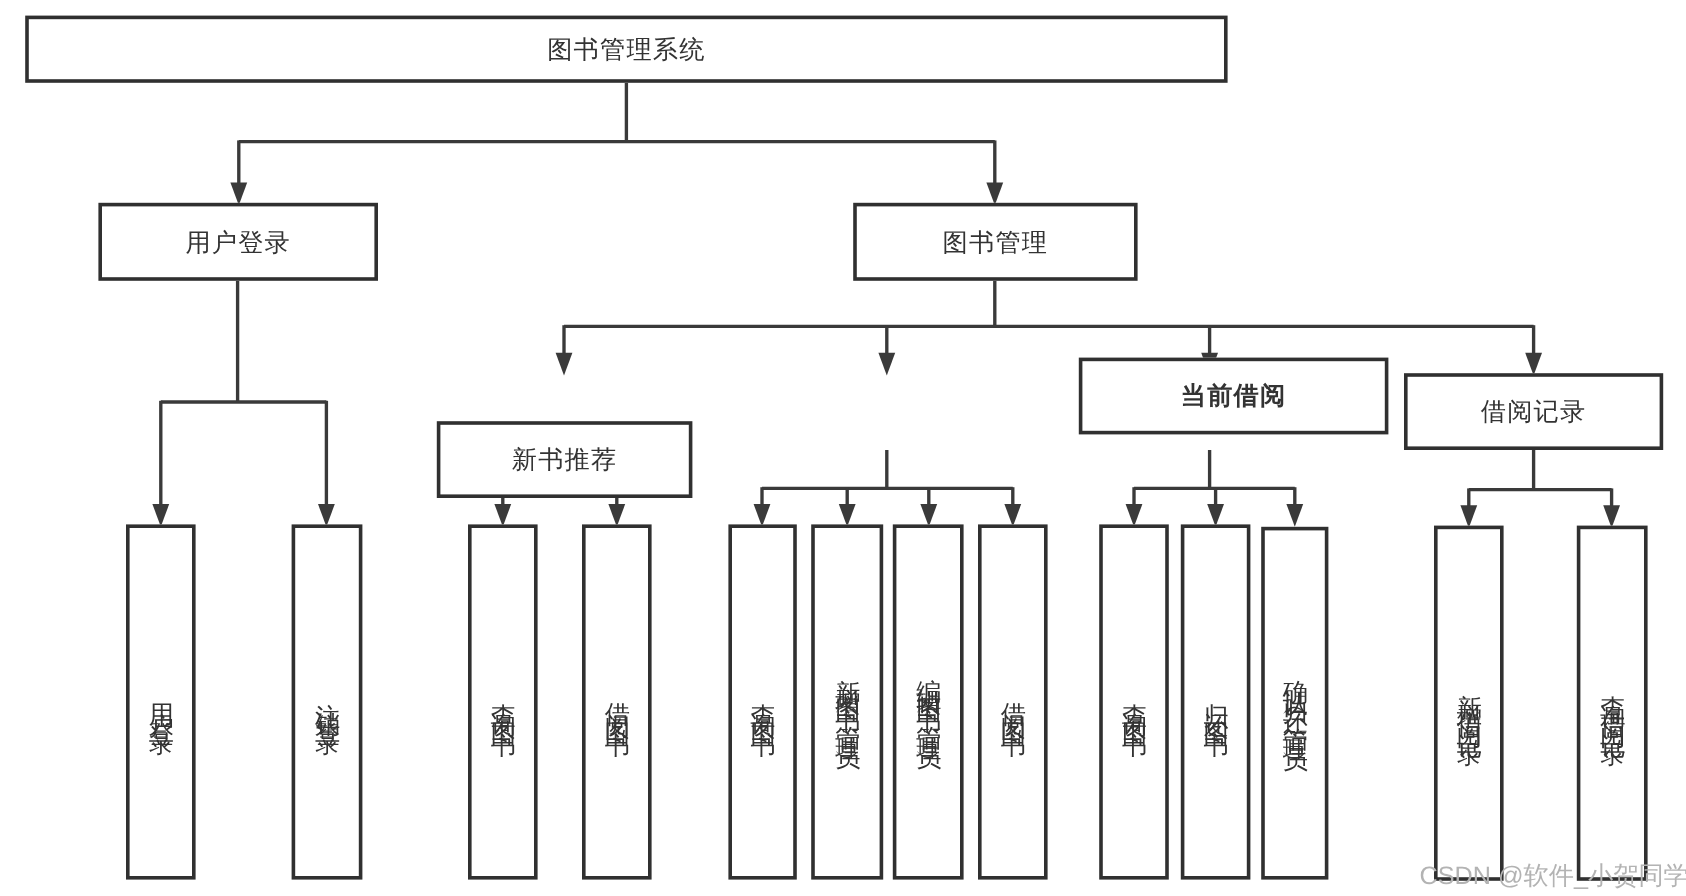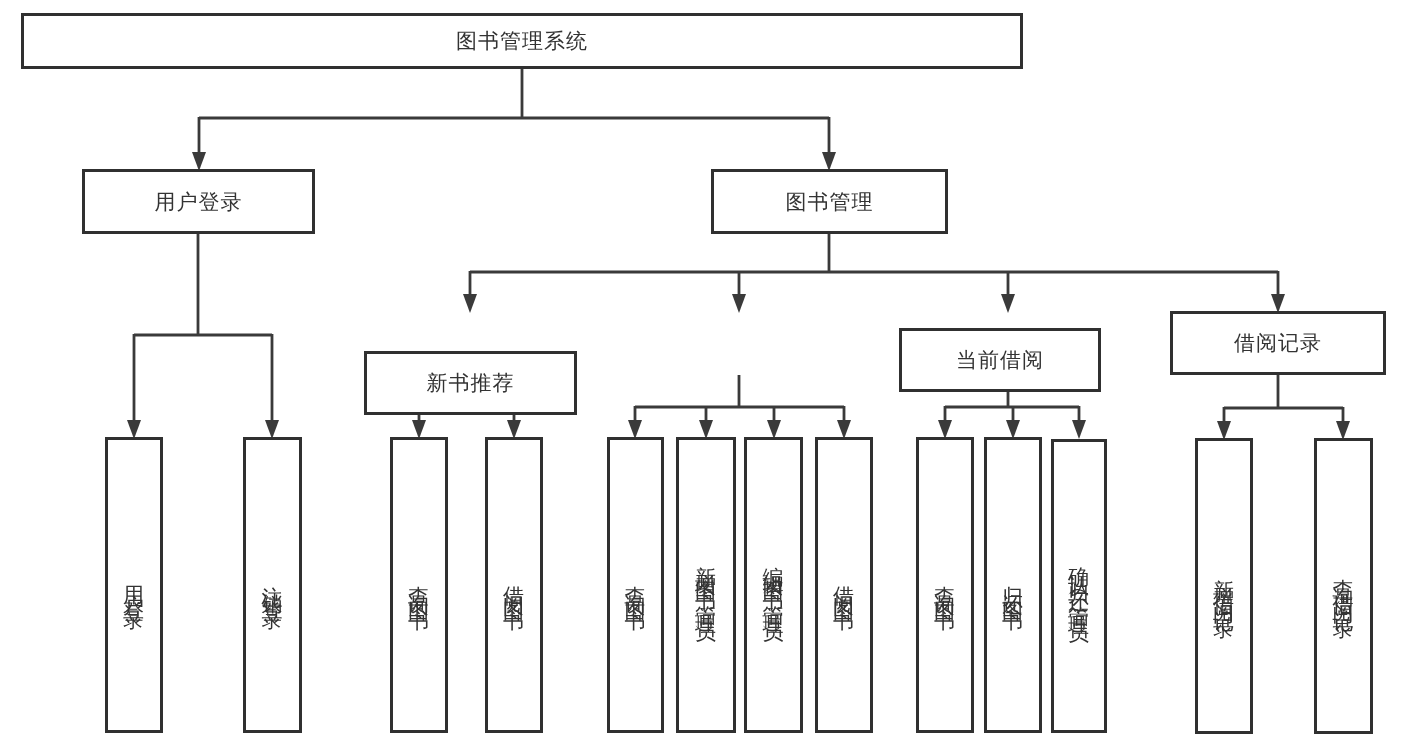"当前借阅" div.node { font-weight: none -> bold; top: 328px -> 298px; width: 202px -> 258px }
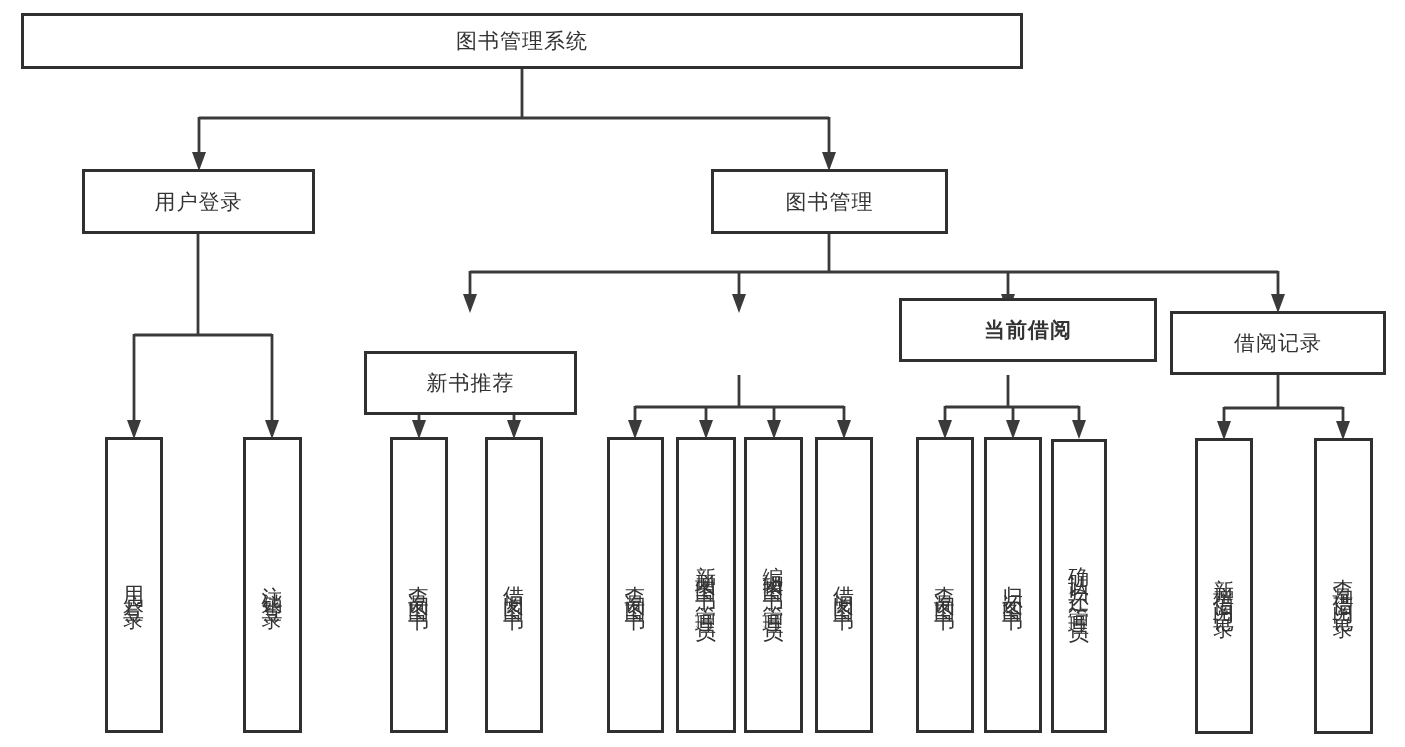"CSDN @软件_小贺同学" div.watermark { html: none -> <div>CSDN @软件_小贺同学</div> }
